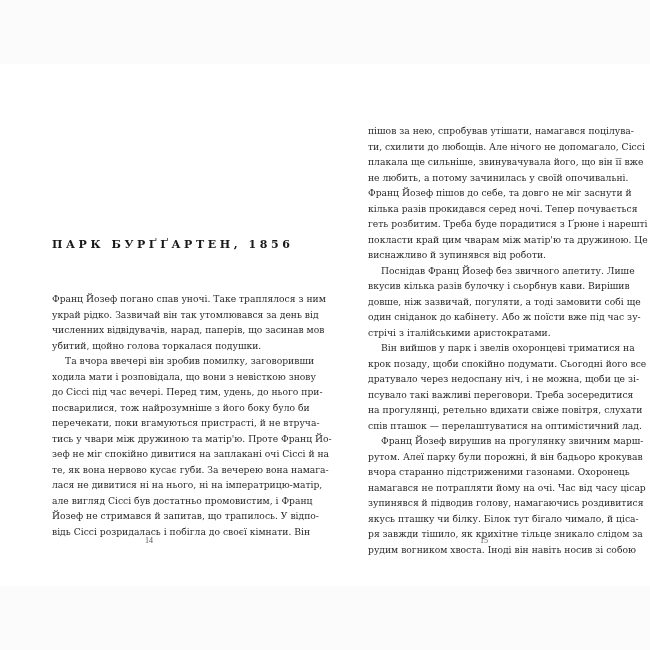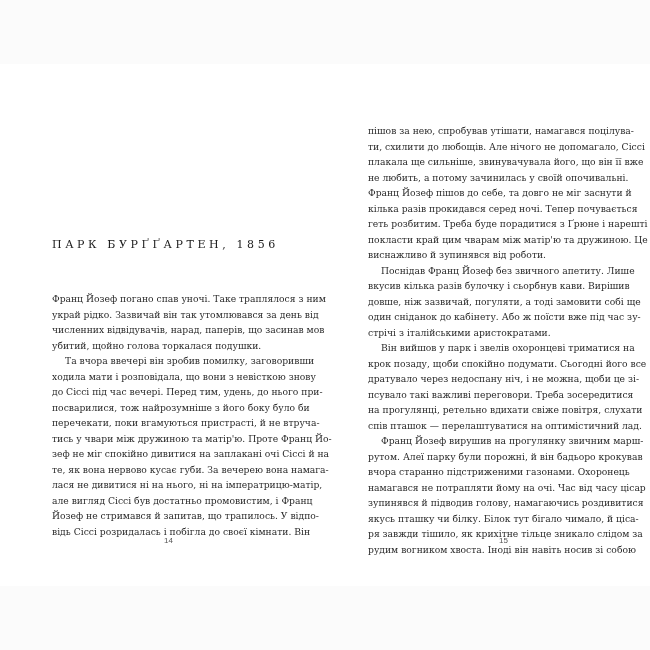"ПАРК БУРҐҐАРТЕН, 1856" .chapter-title { font-weight: normal -> bold }
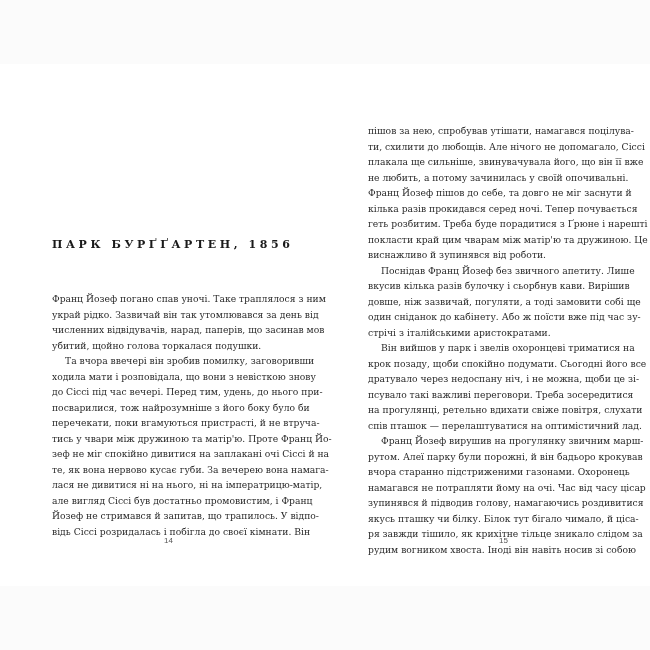"14" .folio { font-family: Liberation Sans, sans-serif -> Liberation Serif, serif; margin-left: 19px -> none }
